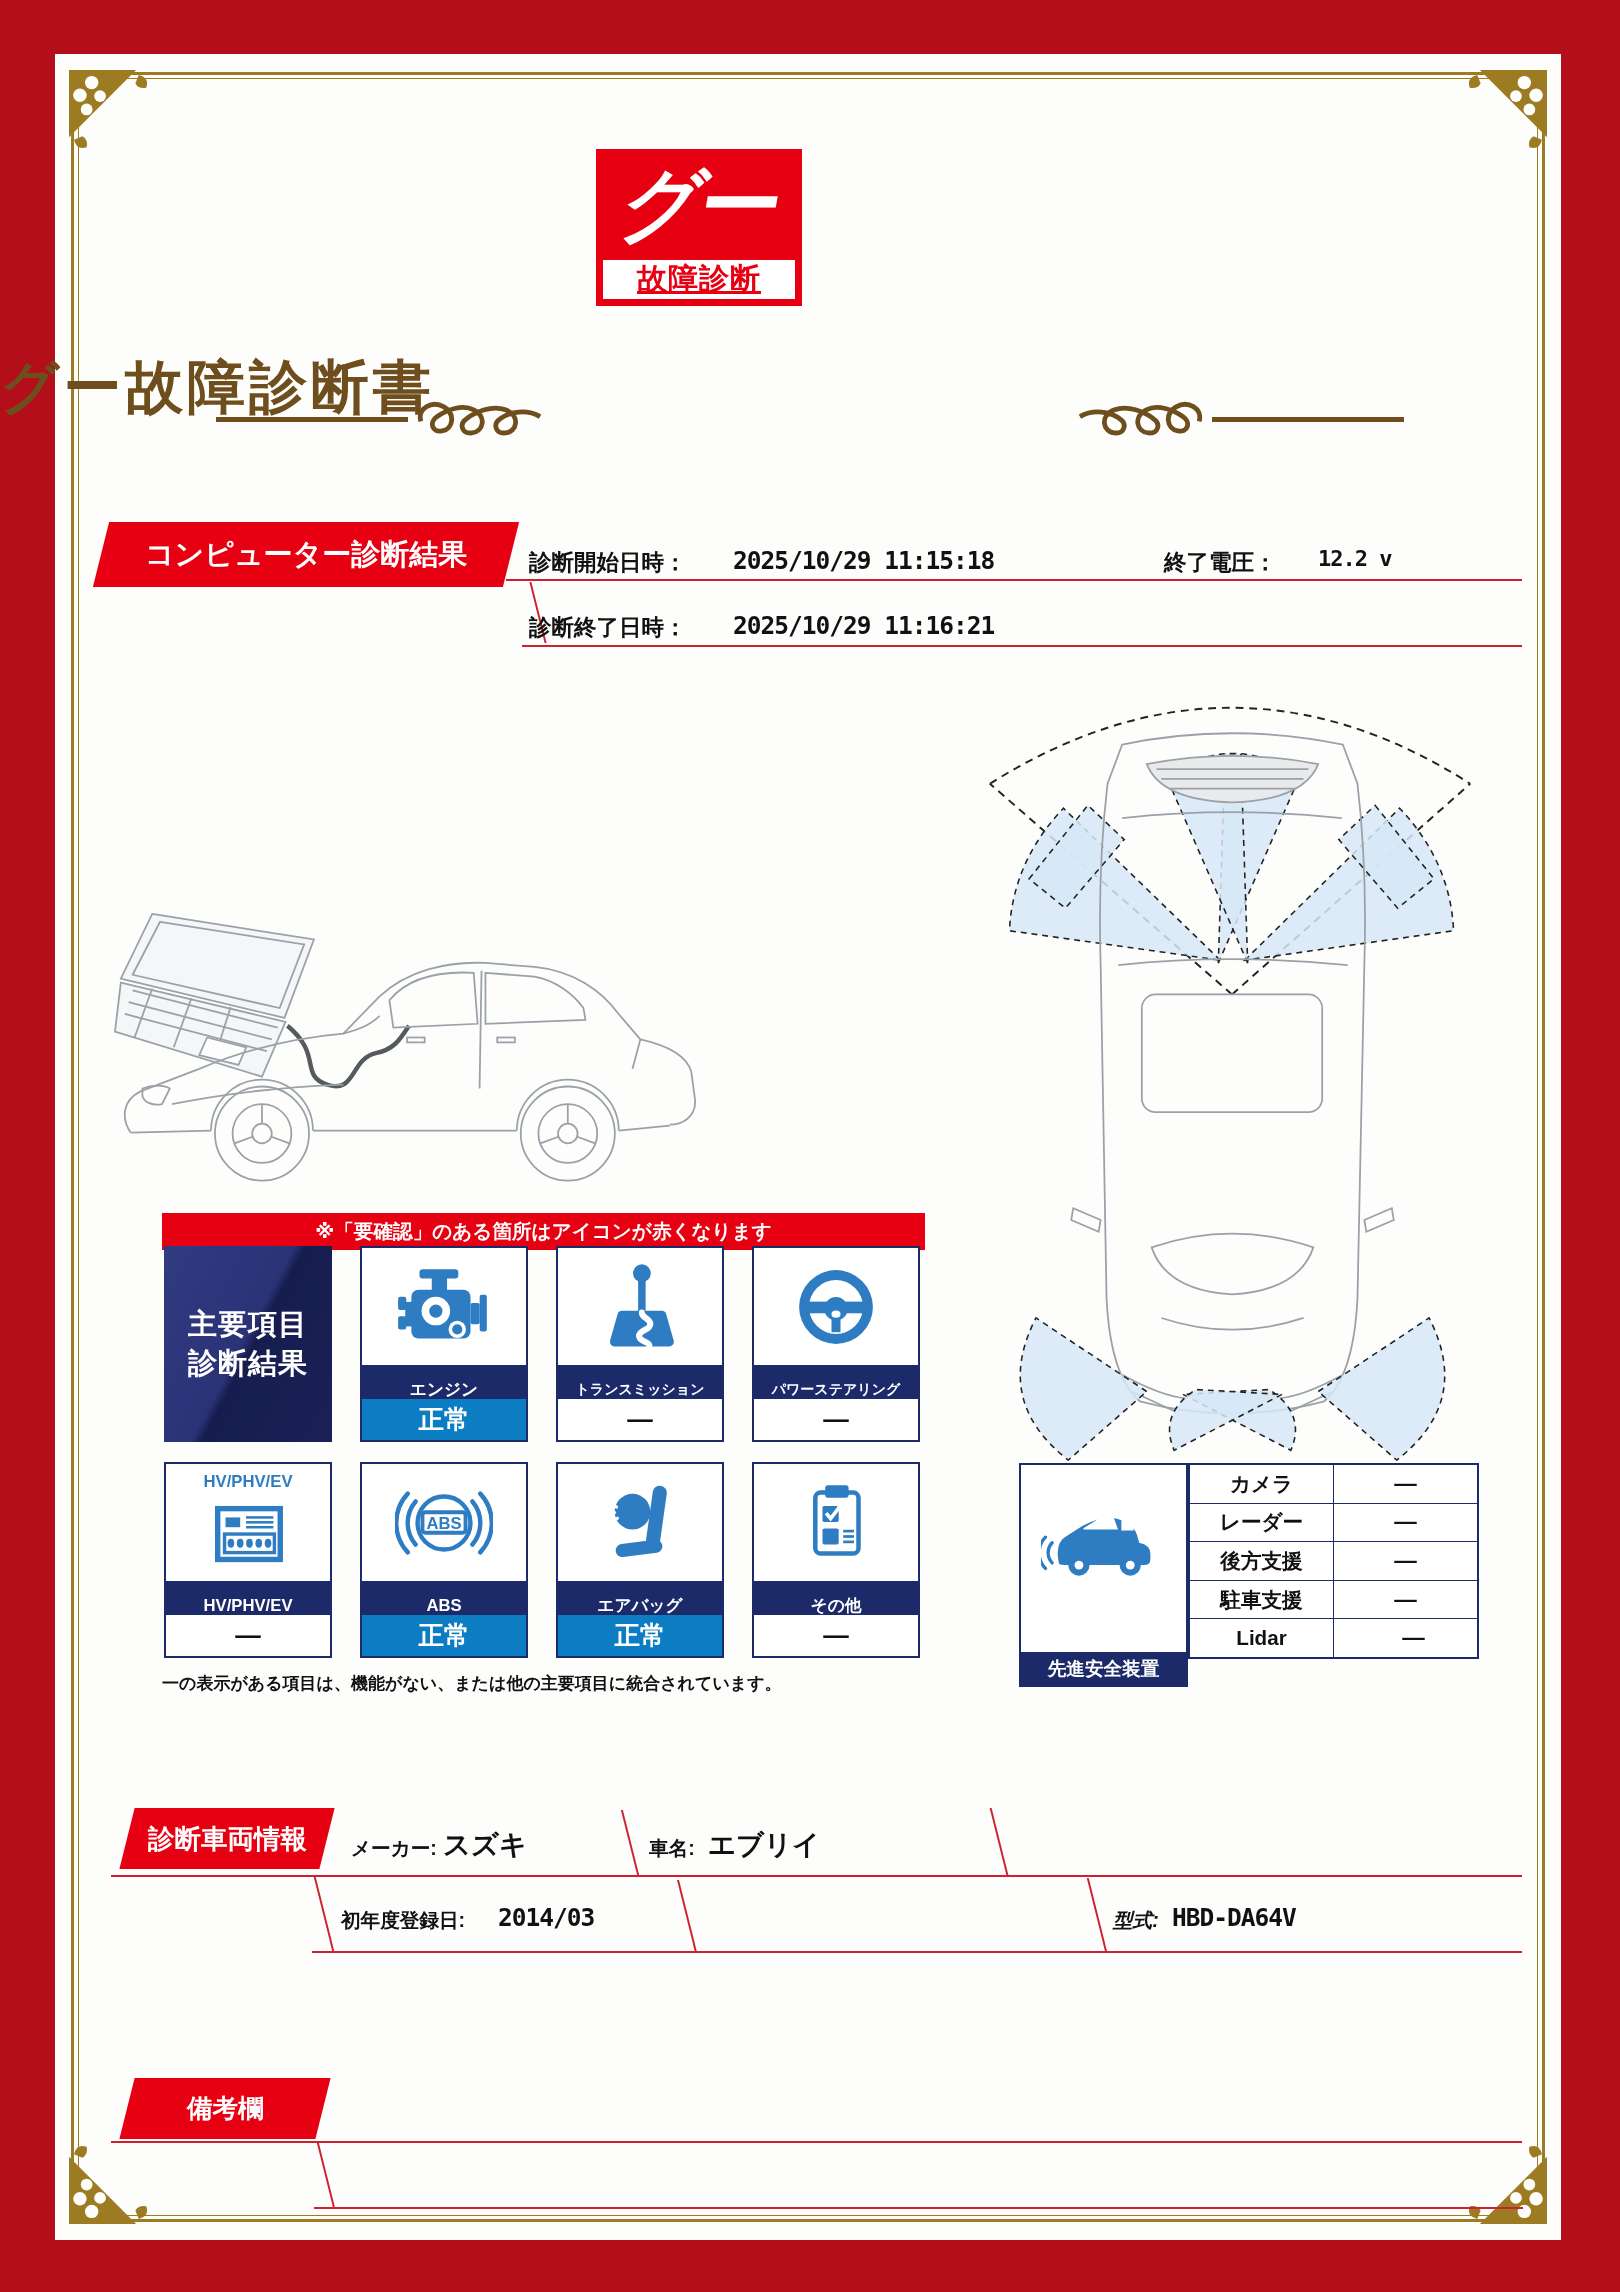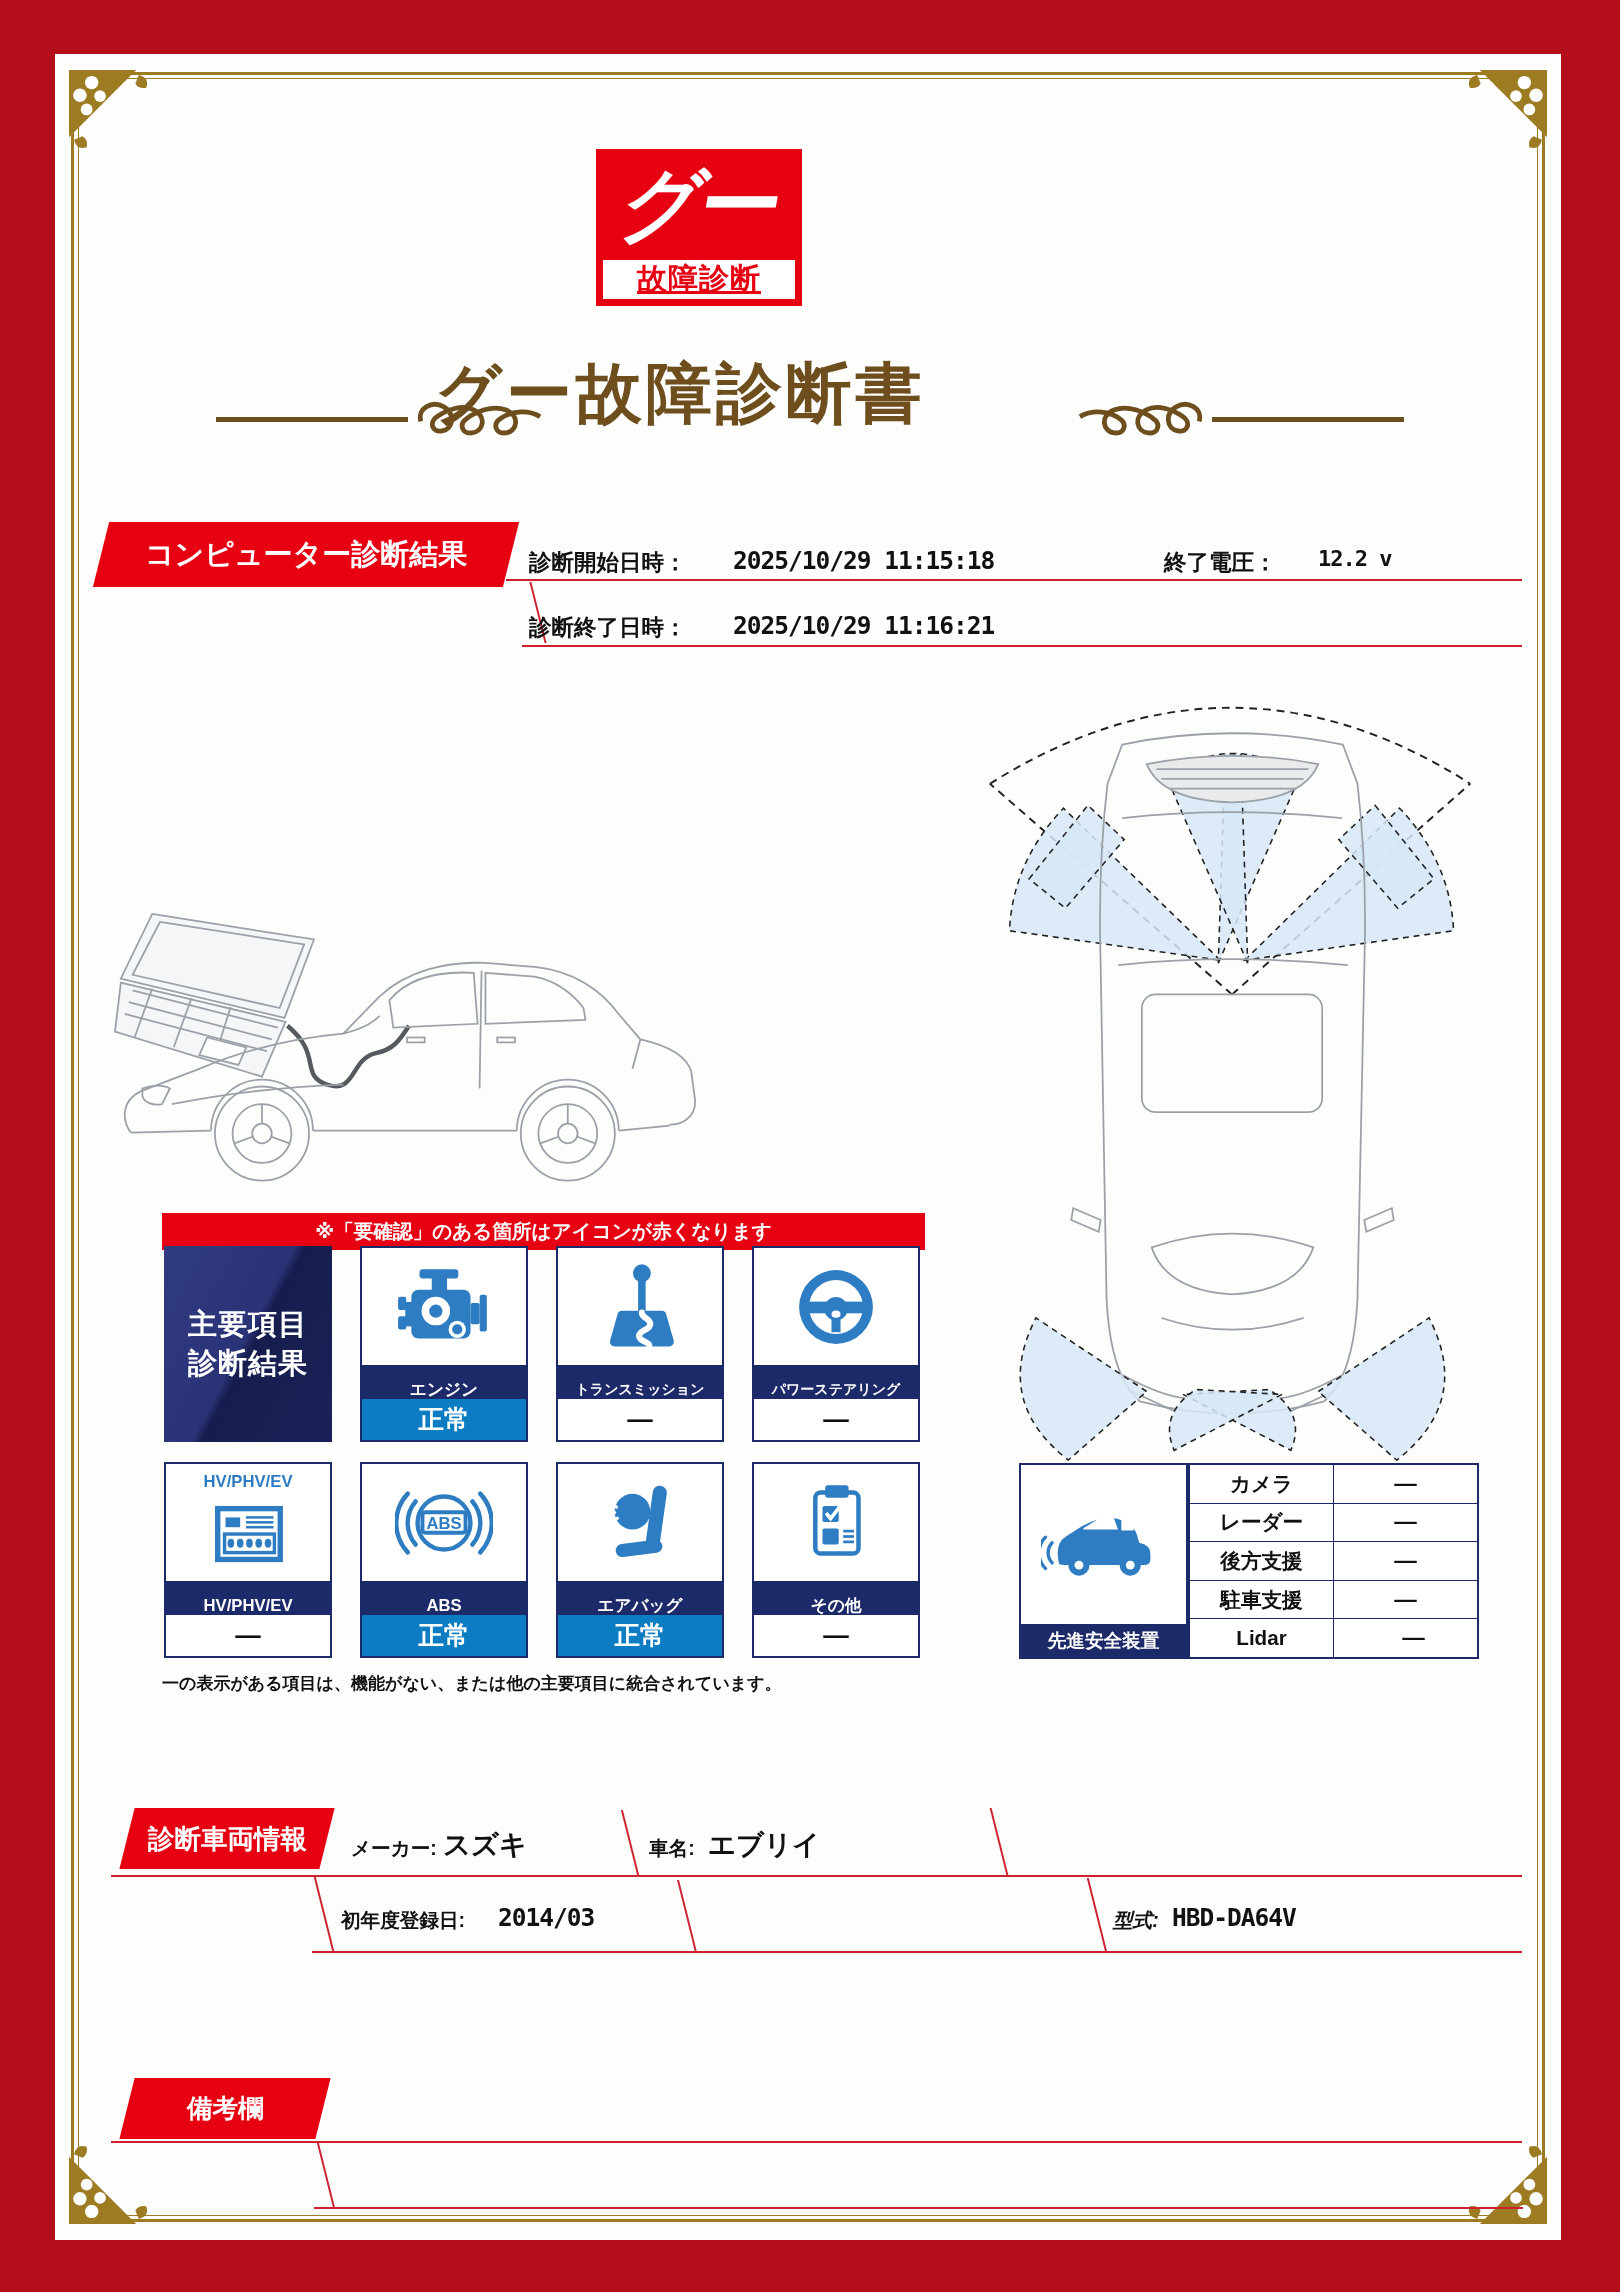"グー故障診断書" .main-title { font-size: 66px -> 58px; text-align: center -> left }
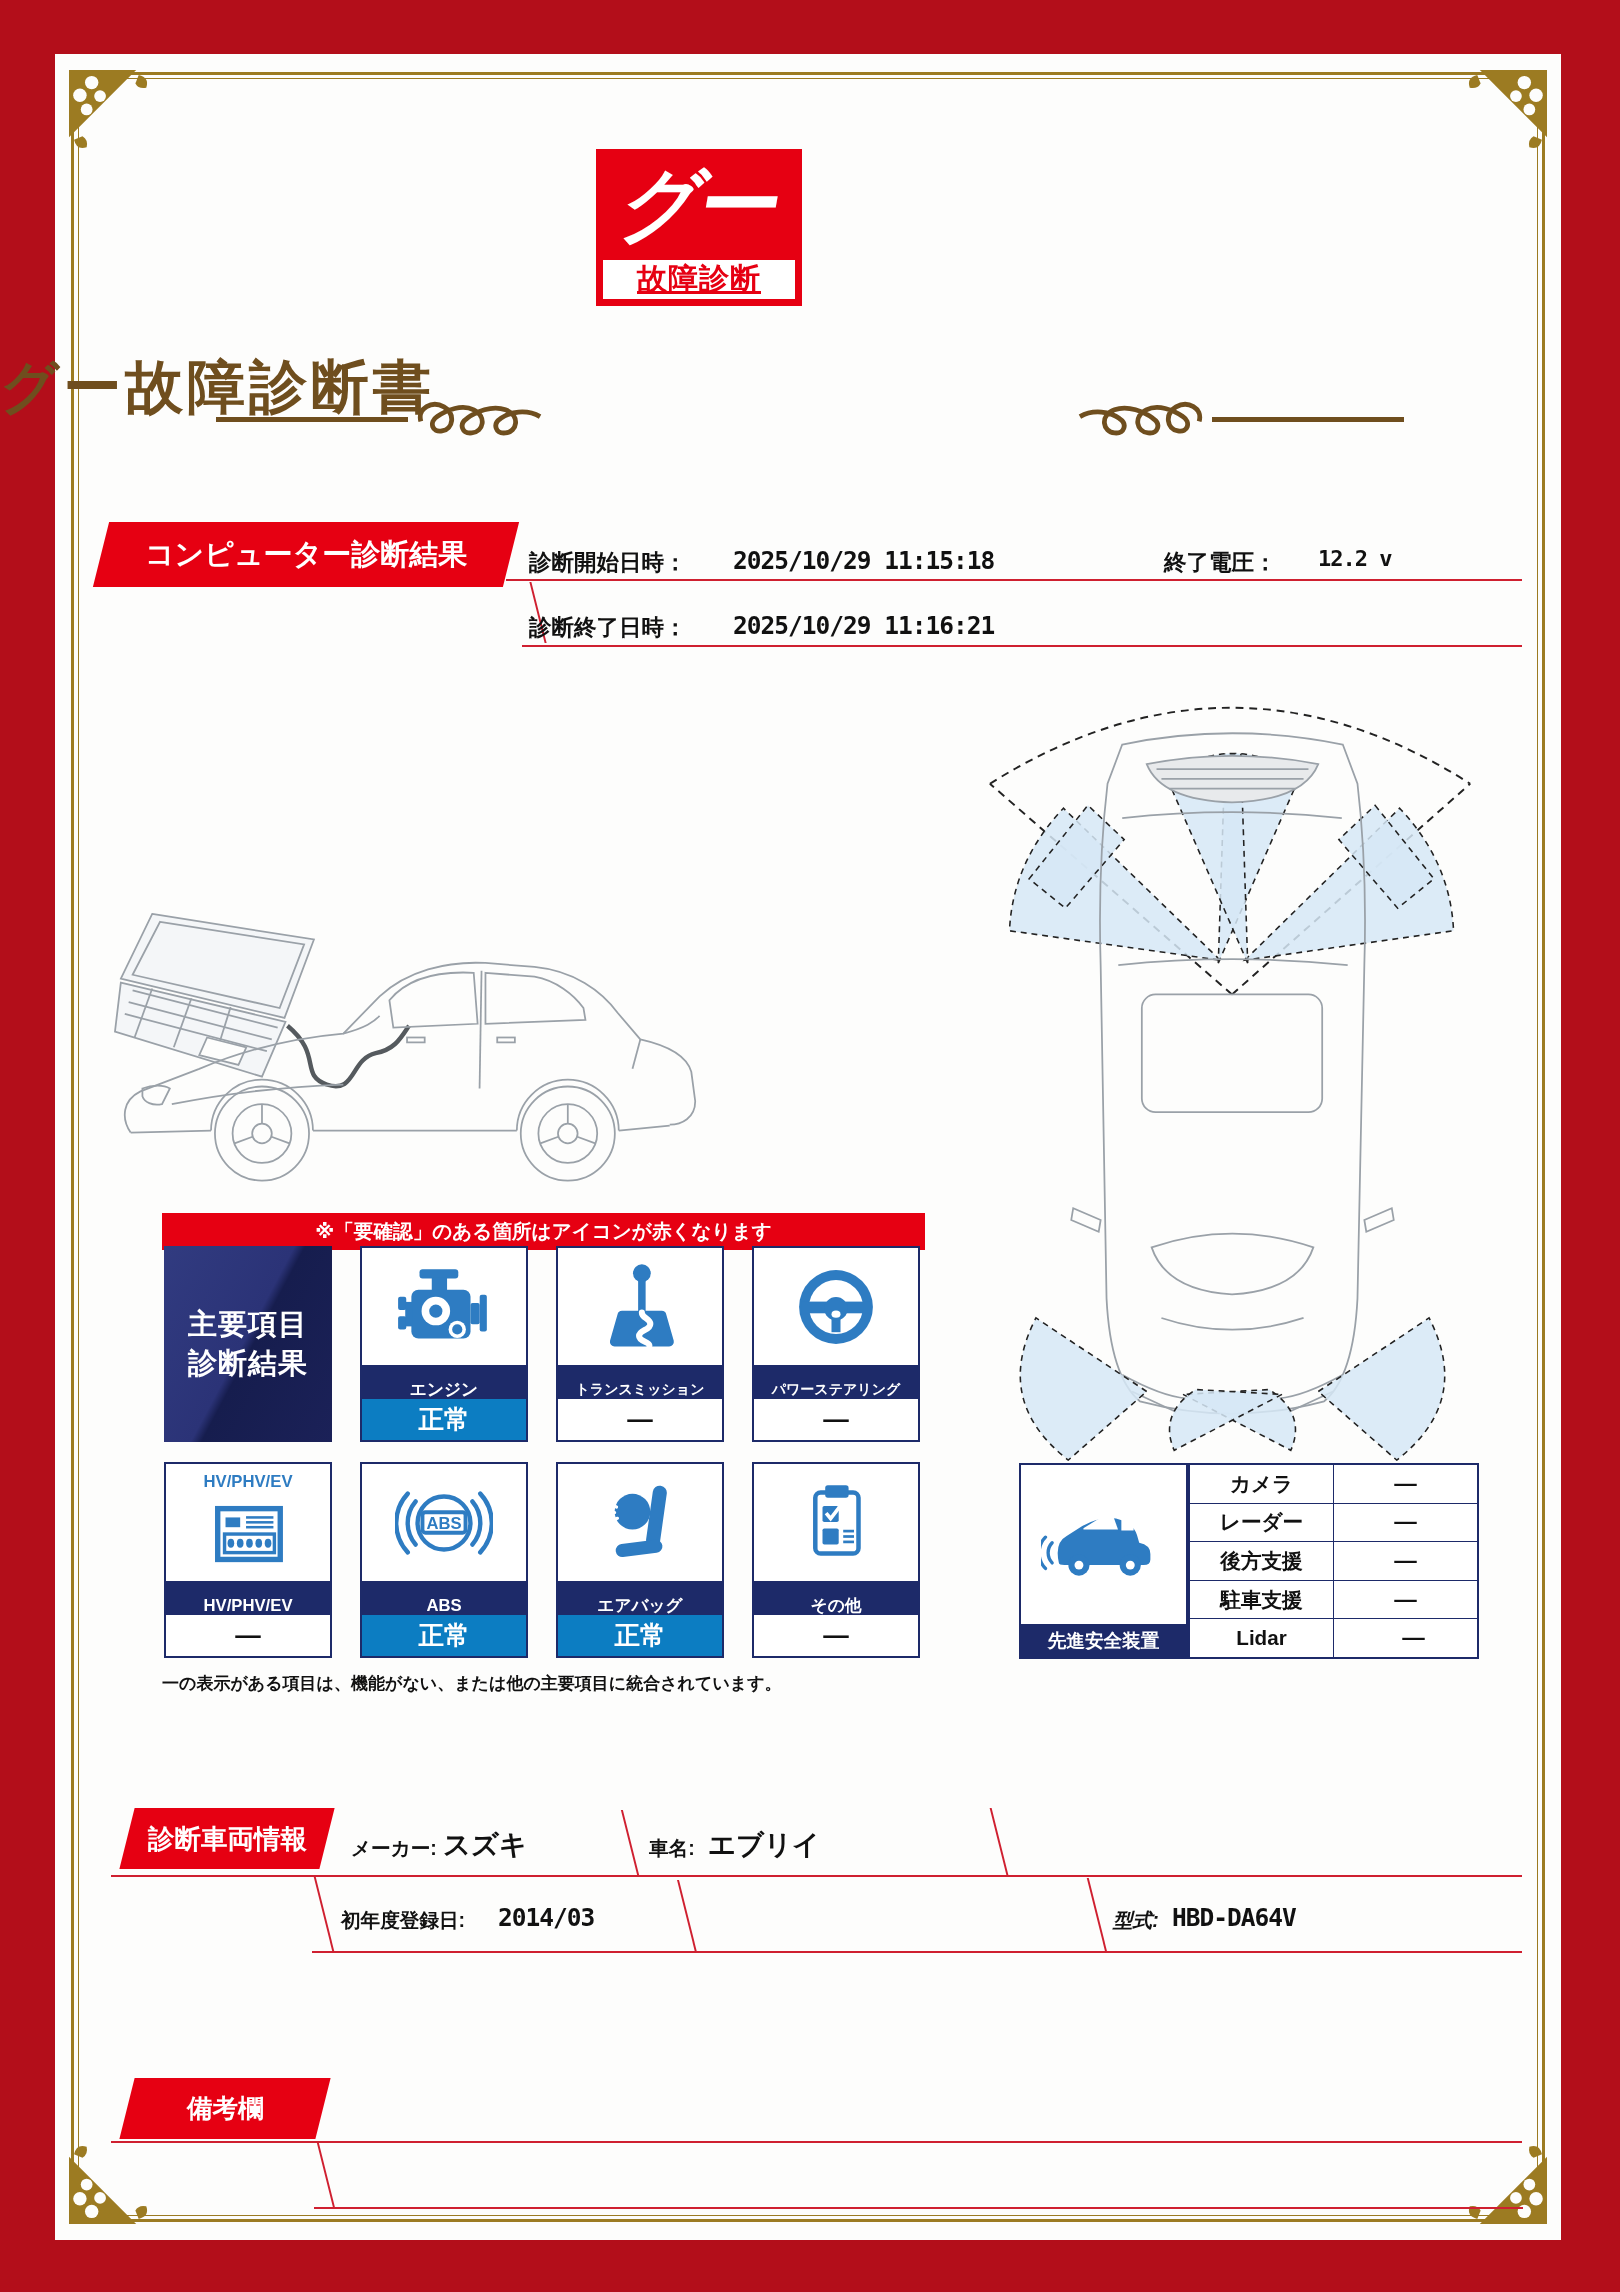"先進安全装置" .adas-card { height: 196px -> 224px }
